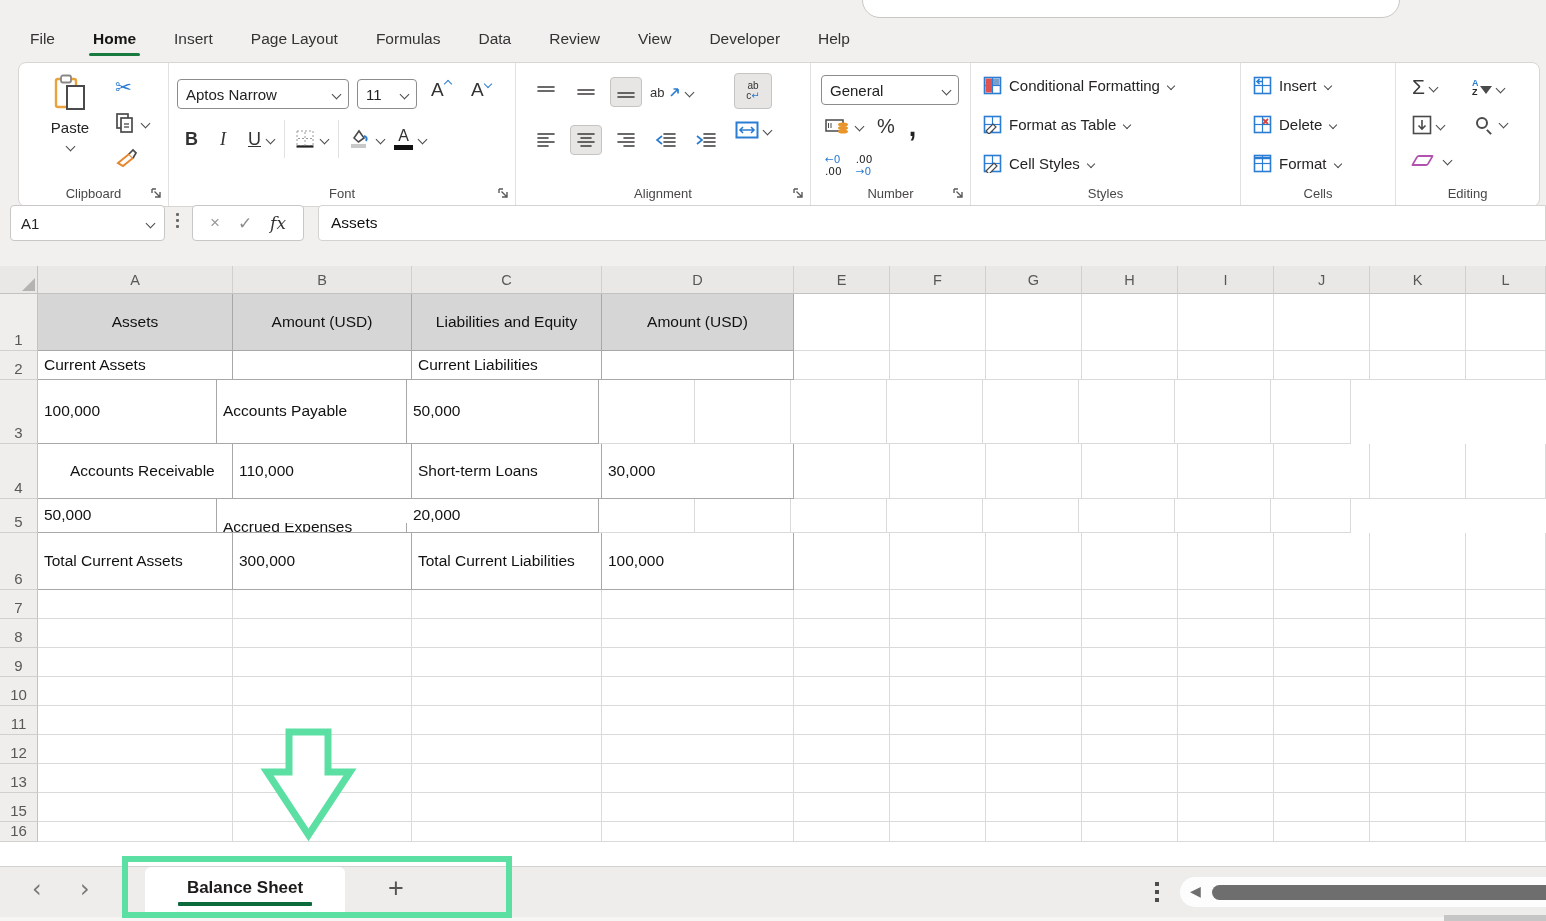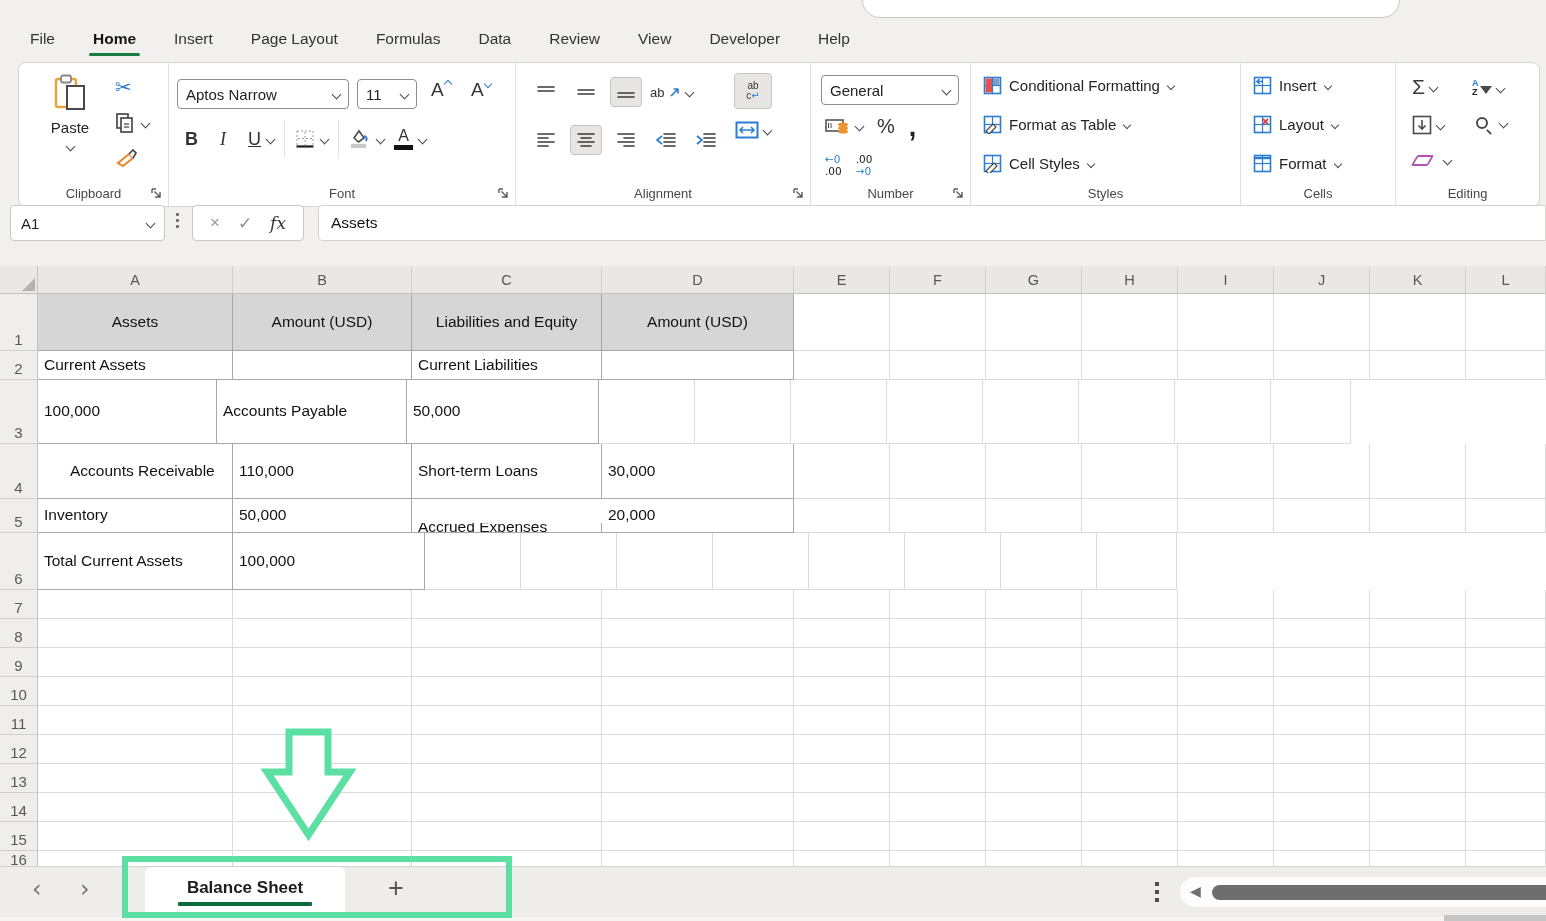"Layout" span { text: Layout -> Delete }
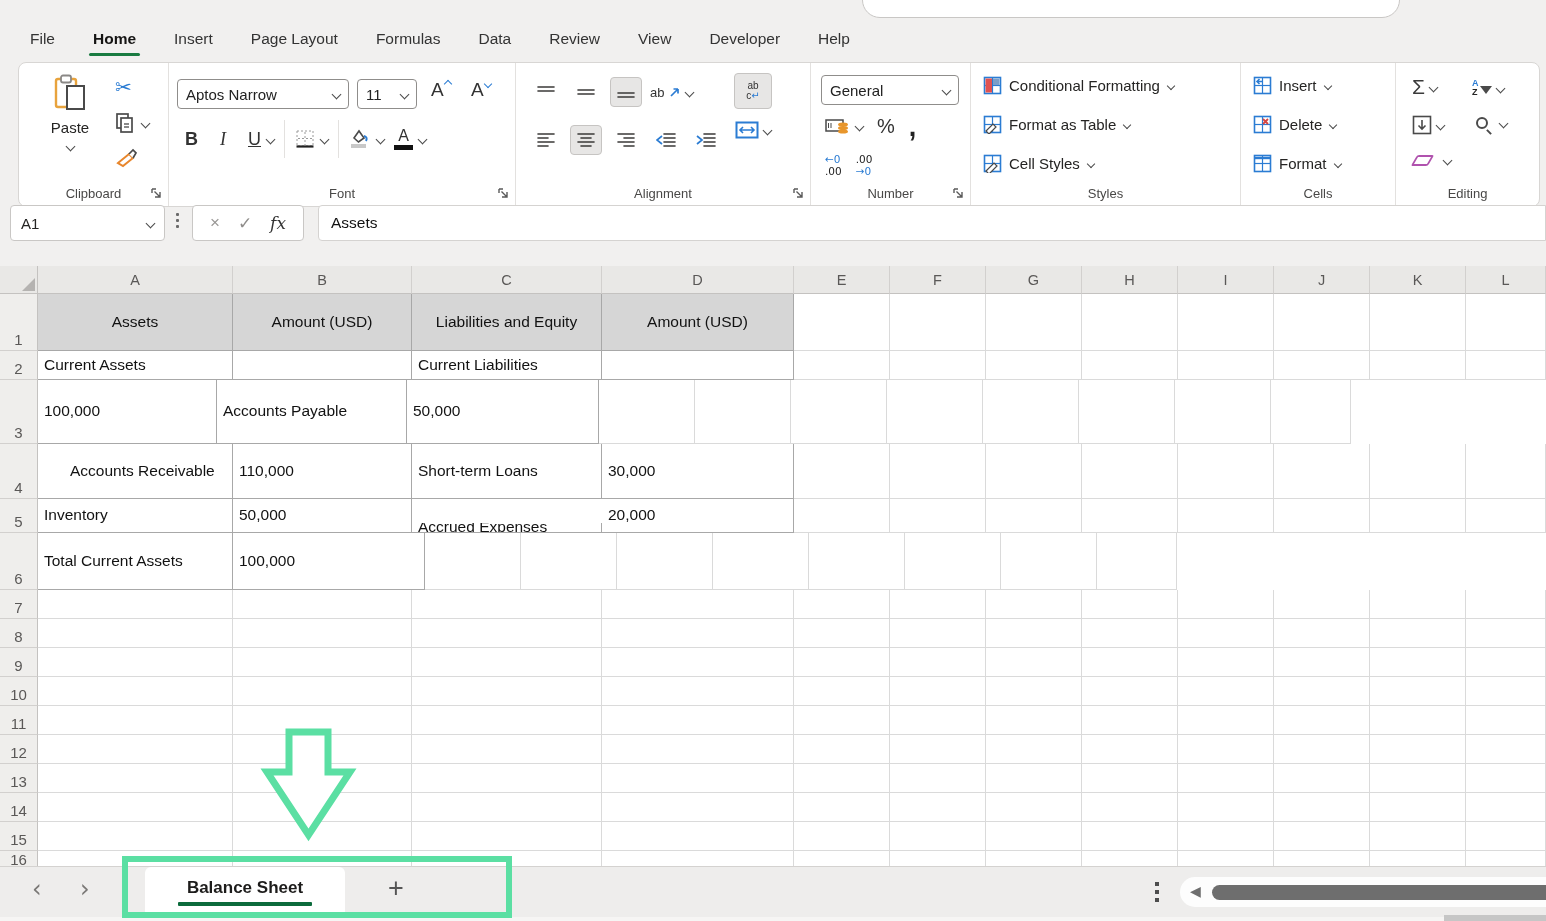"Inventory" div.cell { html: <div>Inventory</div> -> none }
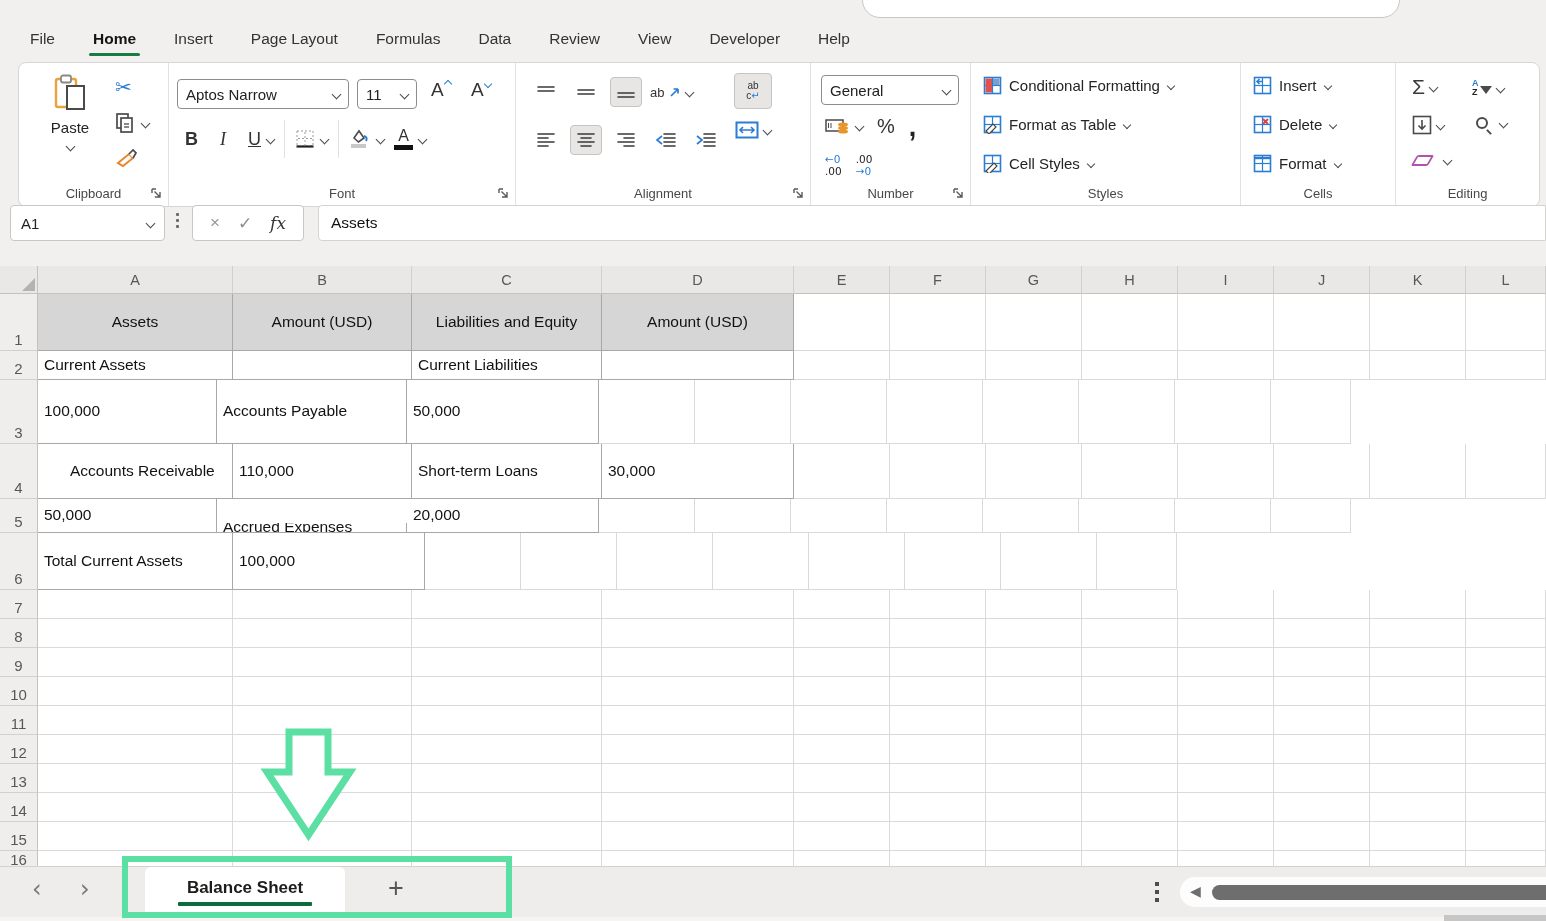"300,000" div.cell { html: none -> <div>300,000</div> }
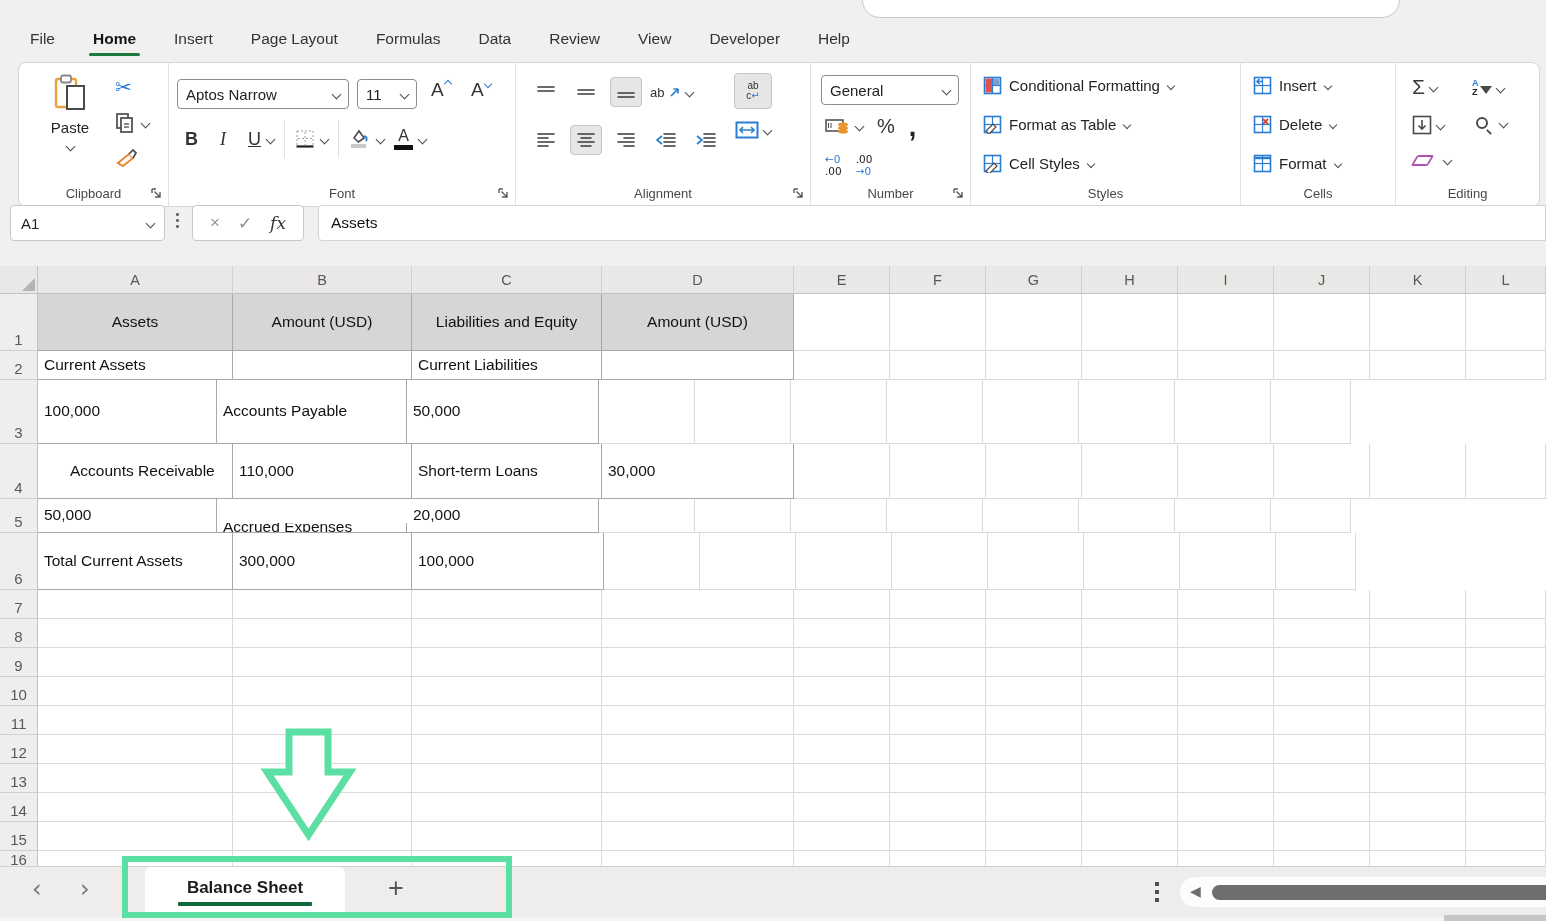"Total Current Liabilities" div.cell { html: none -> <div>Total Current Liabilities</div> }
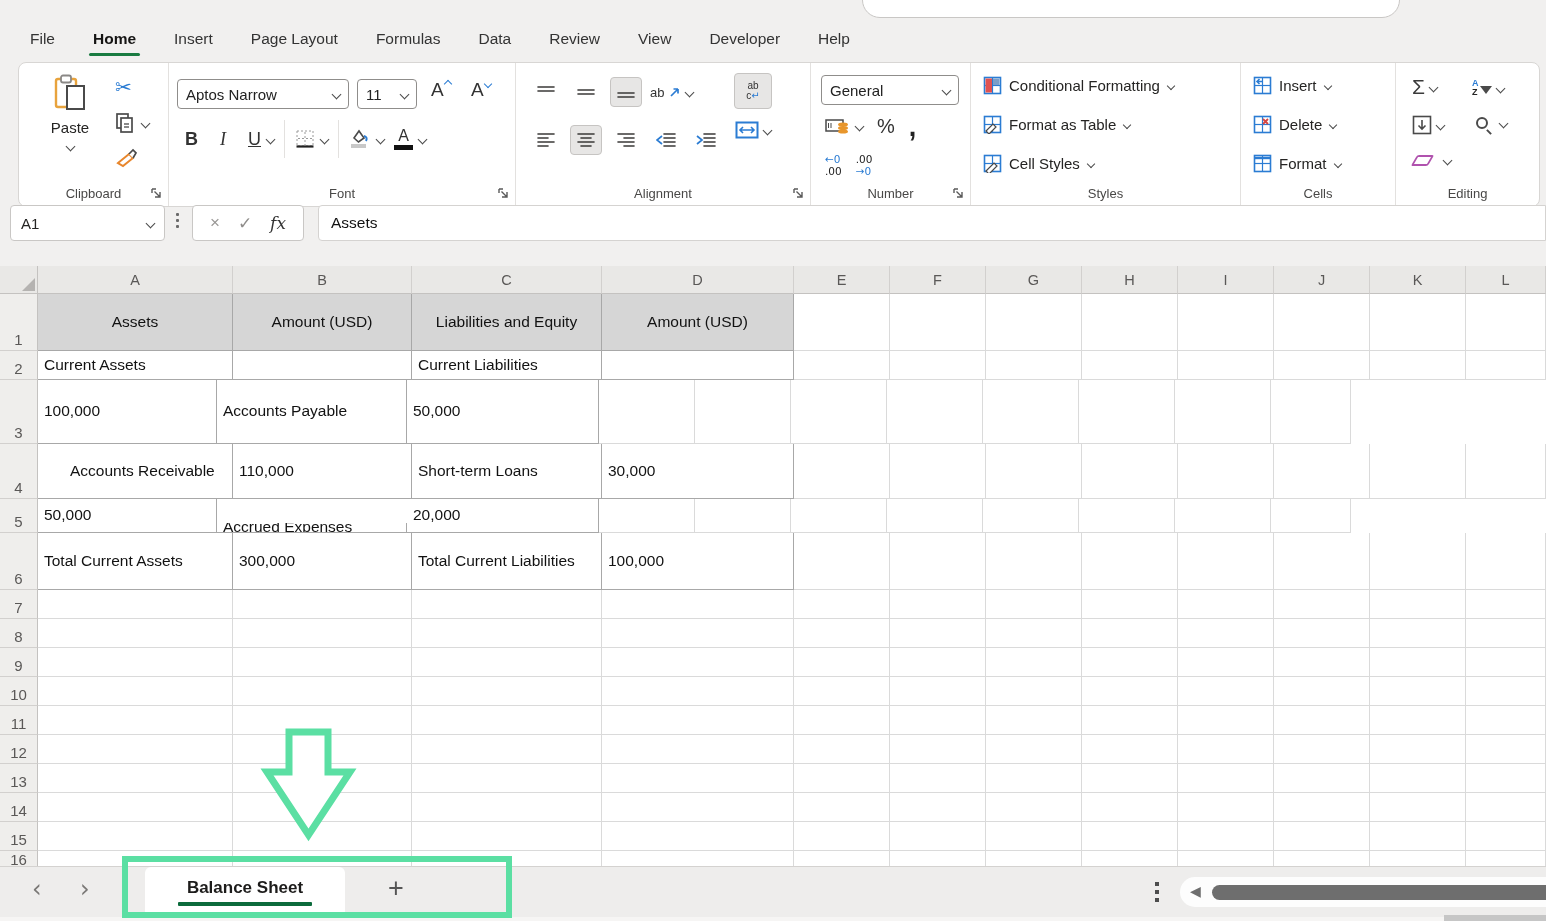"14" div.grow { html: <div> <div>14</div> <div></div> <div></div> <div></div> <div></div> <div></div> <div></div> <div></div> <div></div> <div></div> <div></div> <div></div> <div></div> </div> -> none }
